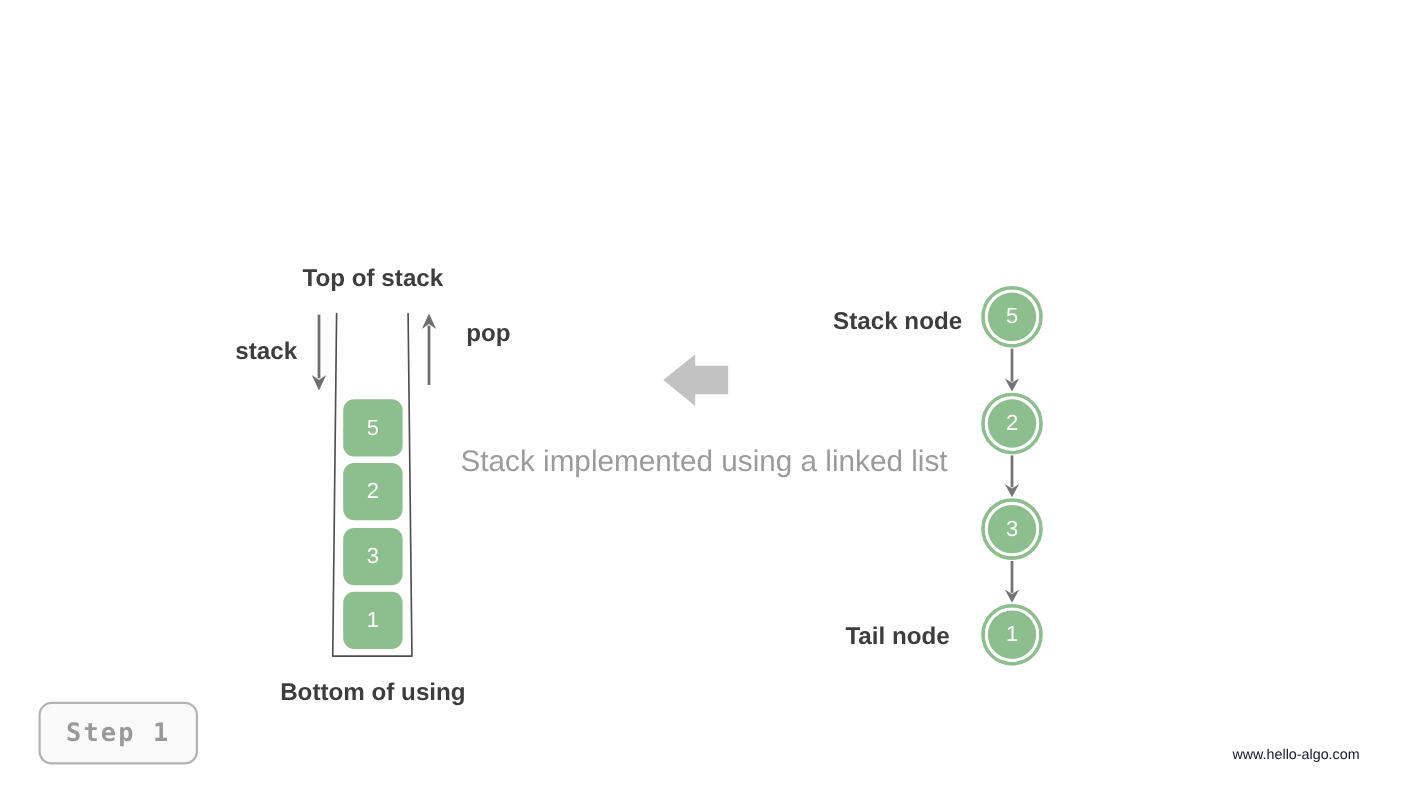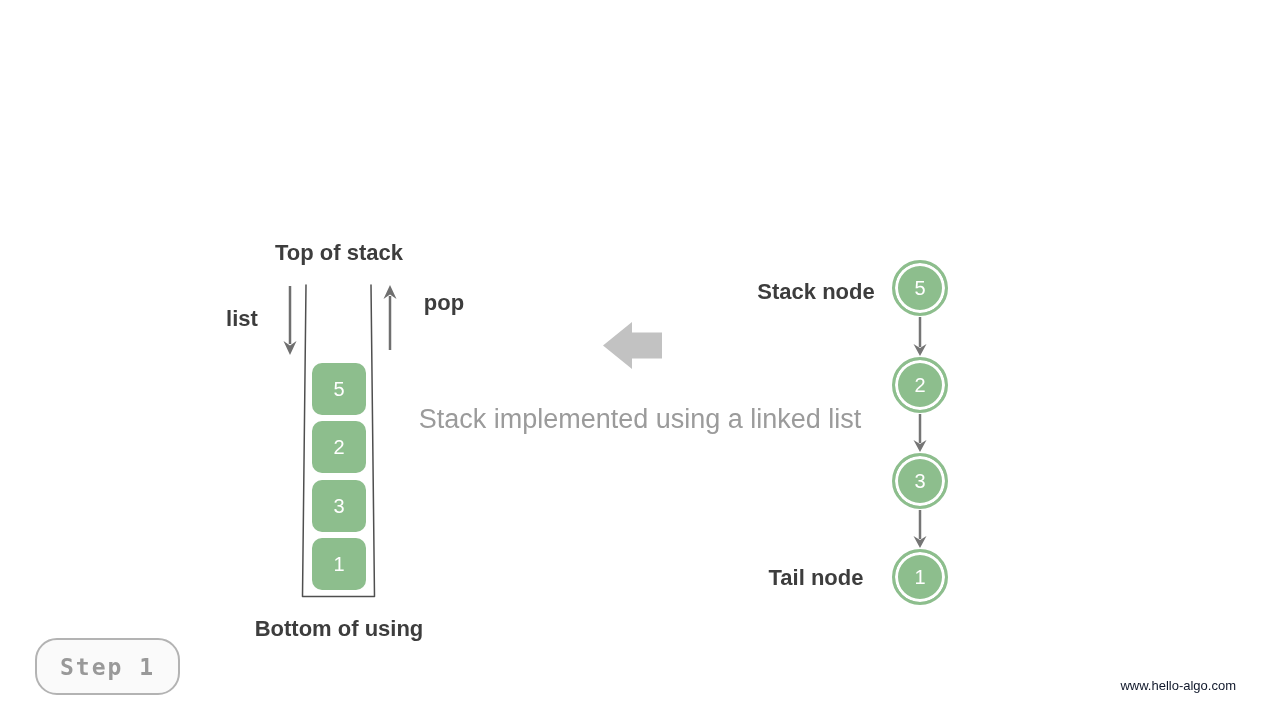"list" div.lbl { text: list -> stack }
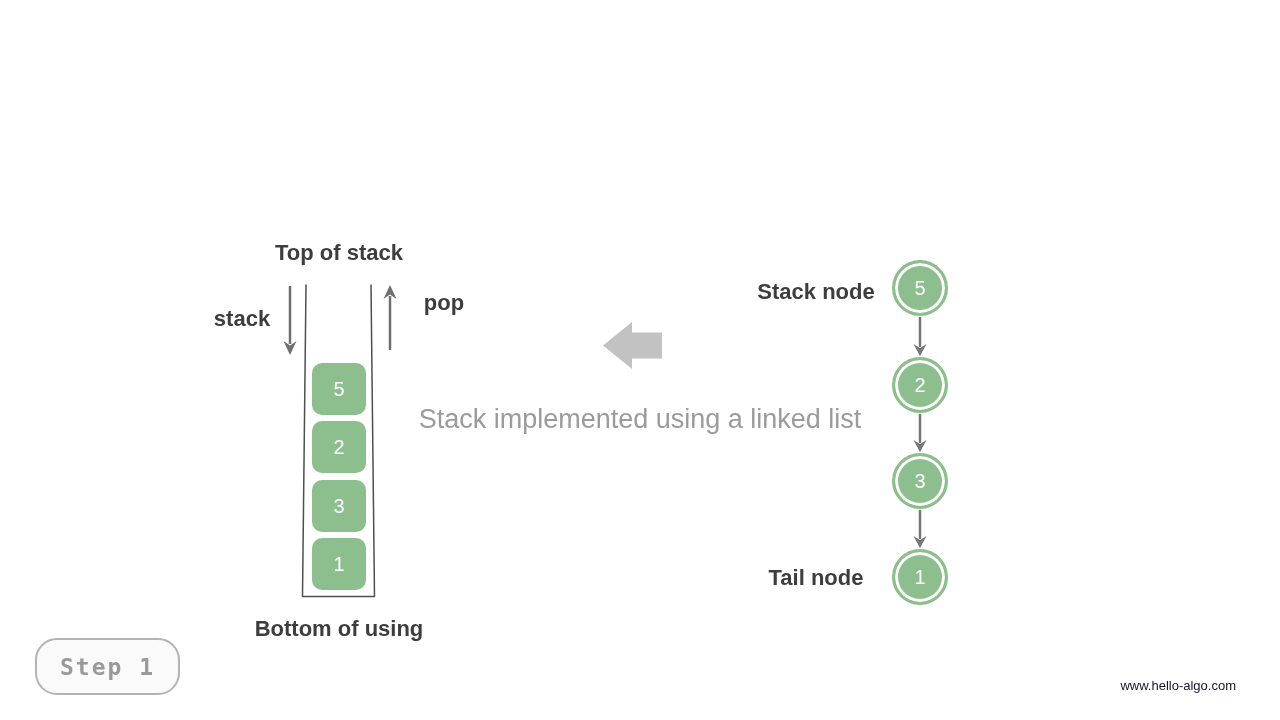"Step 1" .step-badge { border-radius: 22px -> 12px }
